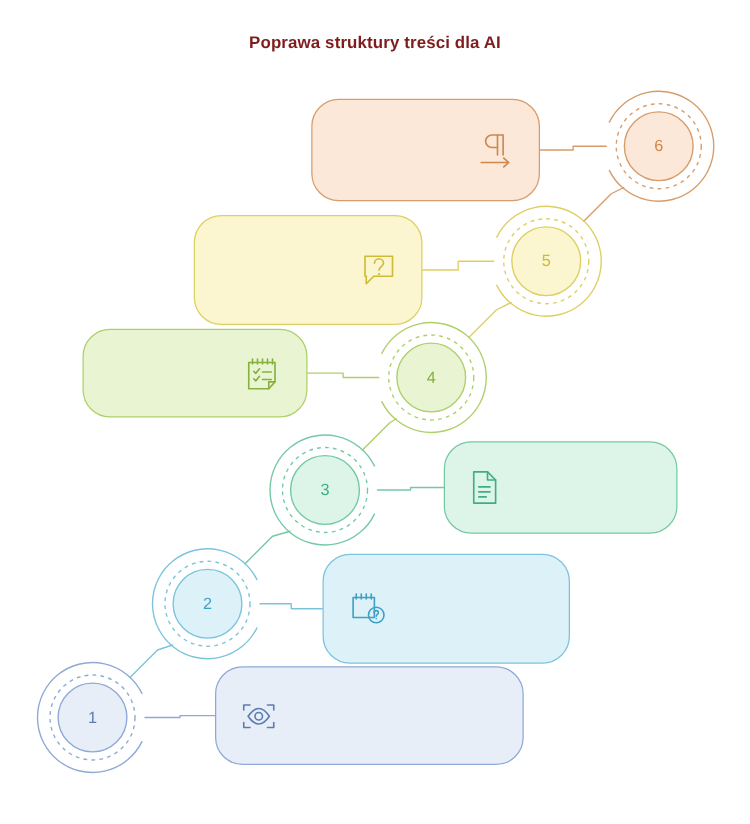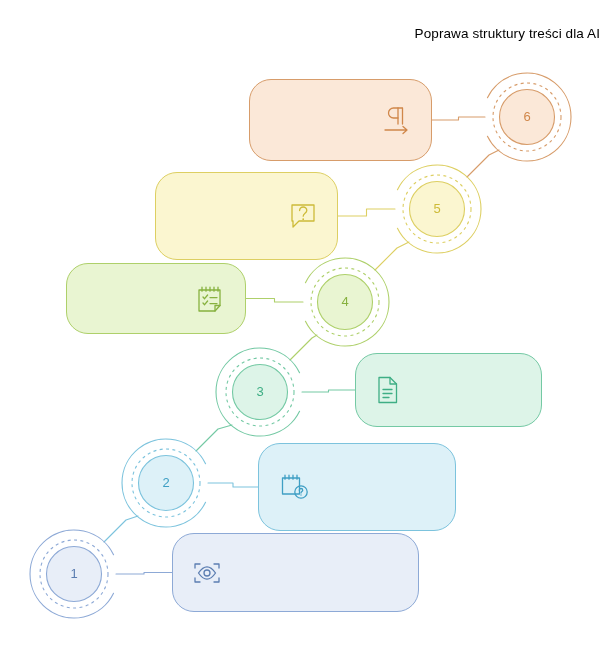"Poprawa struktury treści dla AI" #page-title { color: #000000 -> #7f1d1d; font-weight: normal -> bold; text-align: right -> center }
